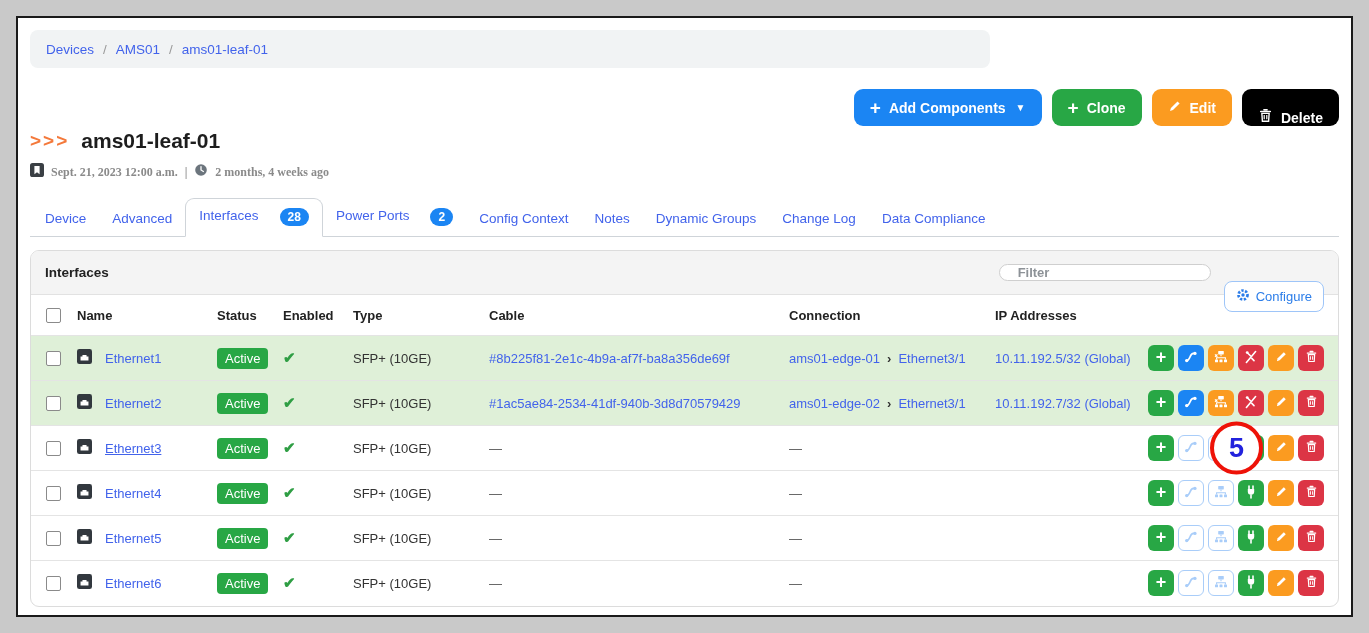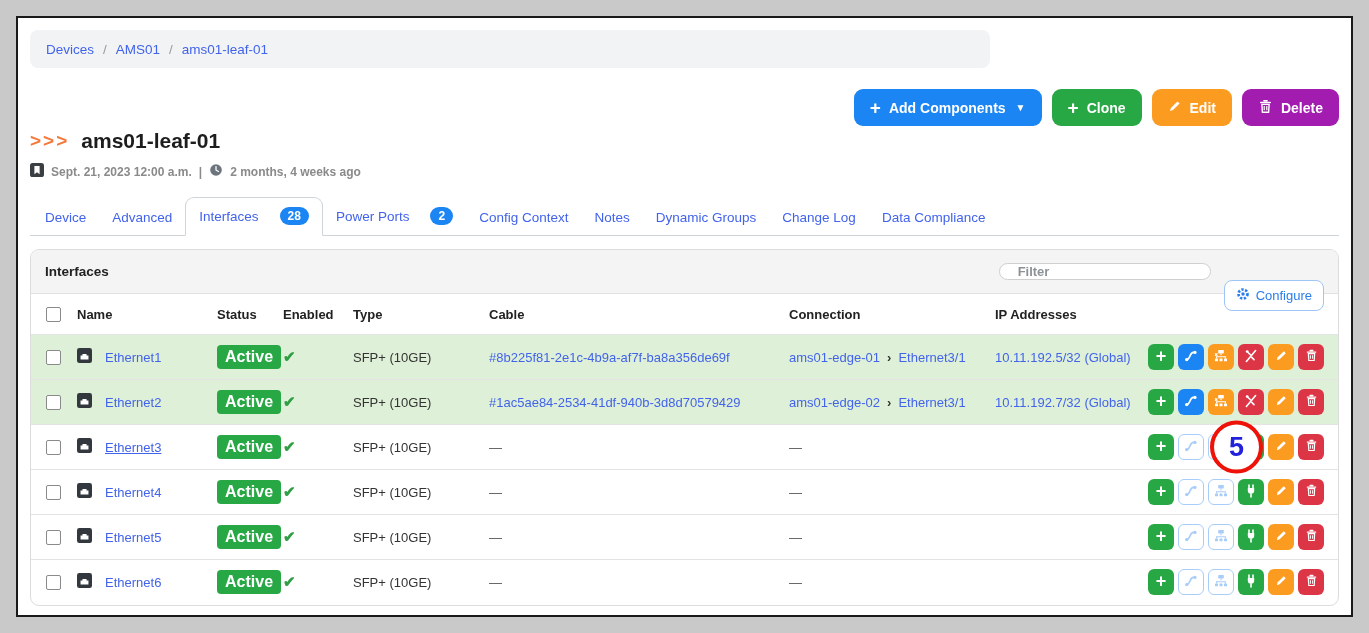"Delete" .btn.red { align-items: none -> flex-end; background: #a21caf -> #000000 }
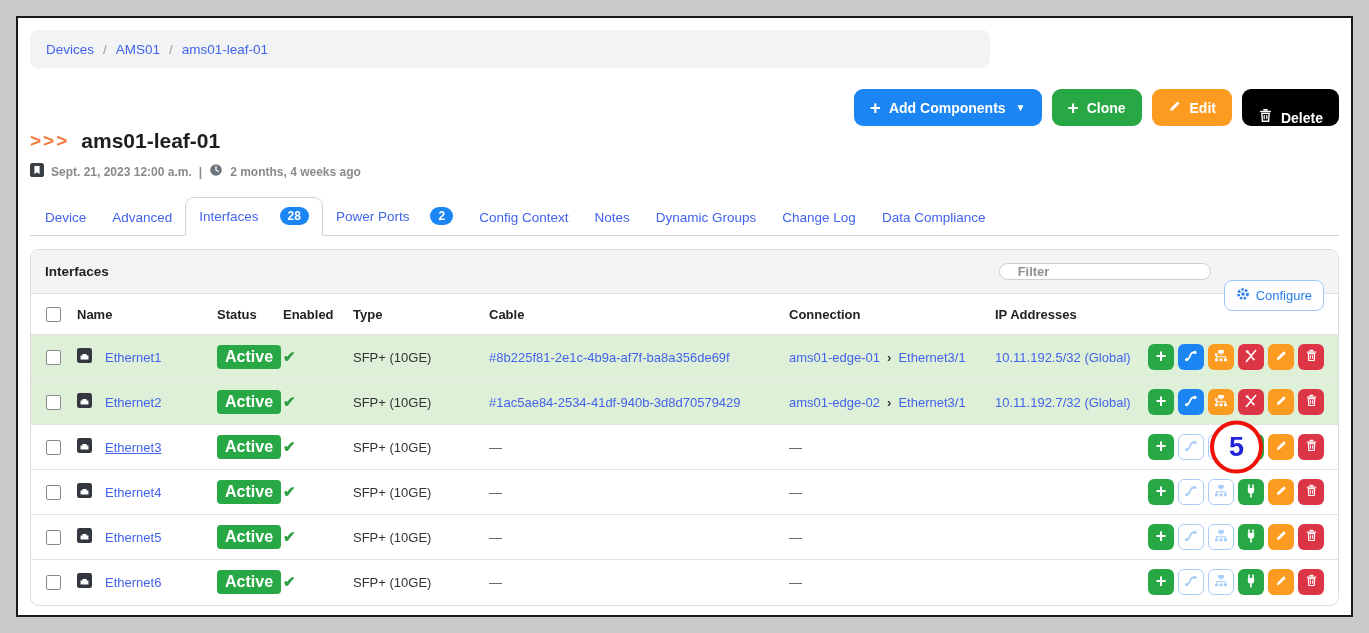"Sept. 21, 2023 12:00 a.m." .meta { font-family: none -> Liberation Serif, serif }
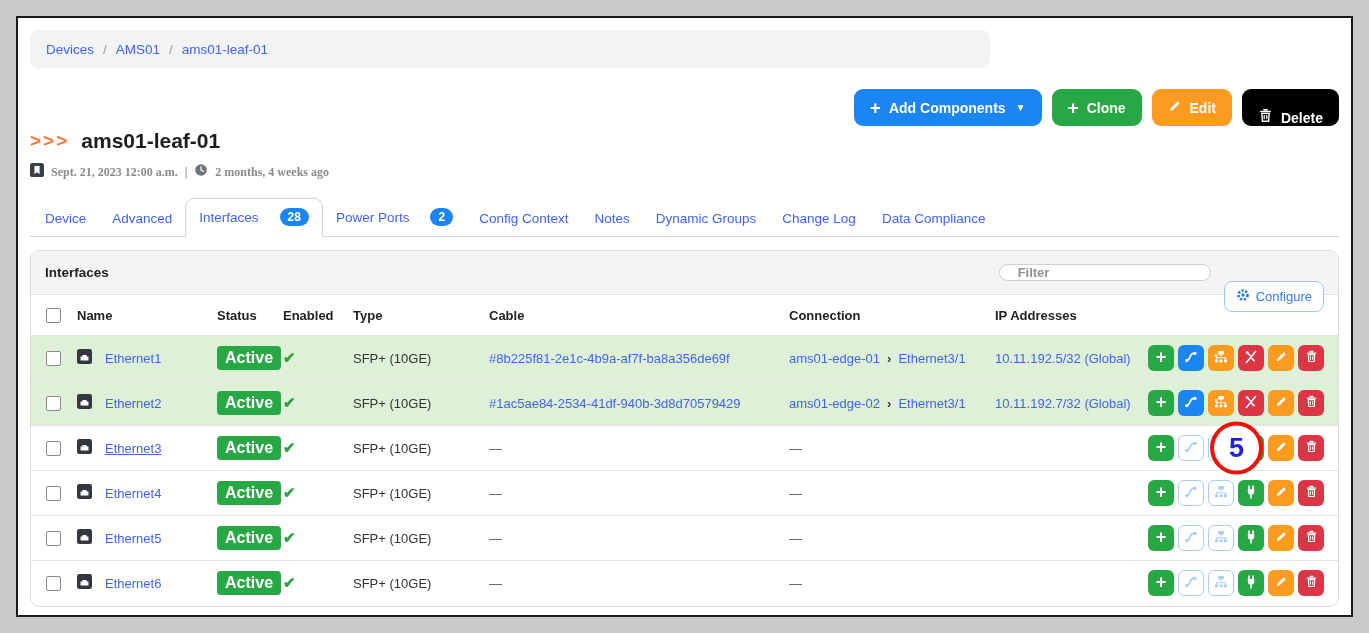"Device" .tab { align-items: center -> none }
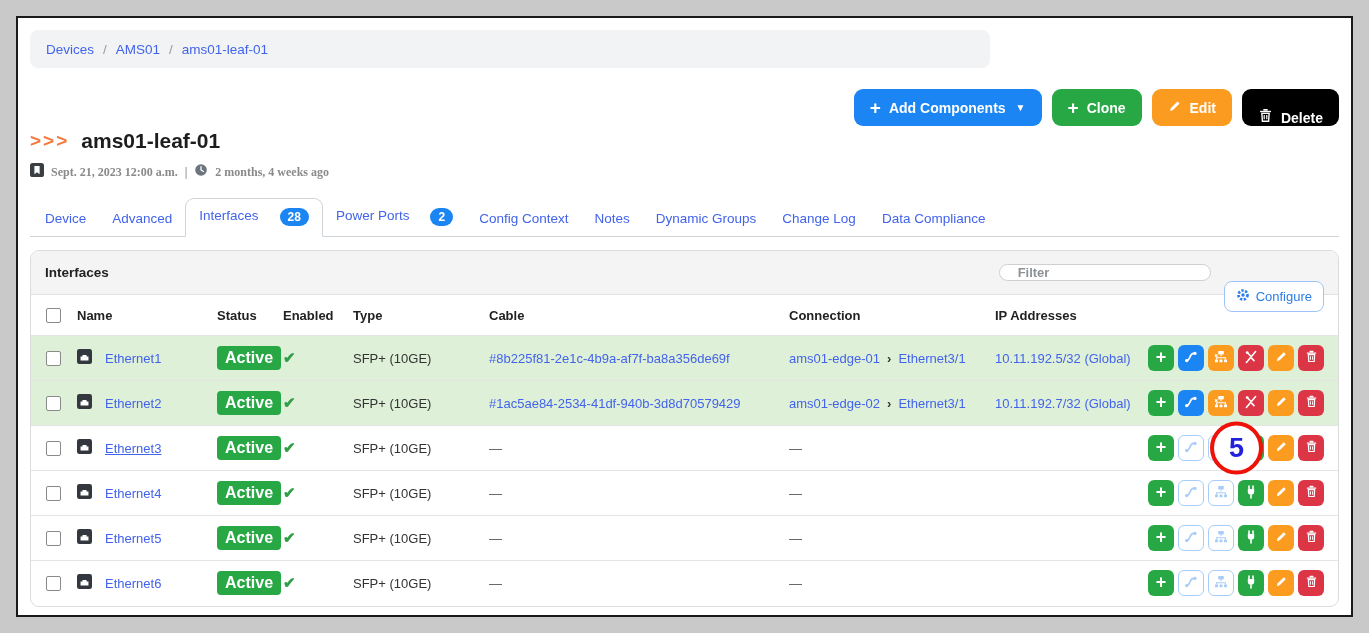"Active" .badge-active { font-size: 16px -> 13px; font-weight: 700 -> 400 }
